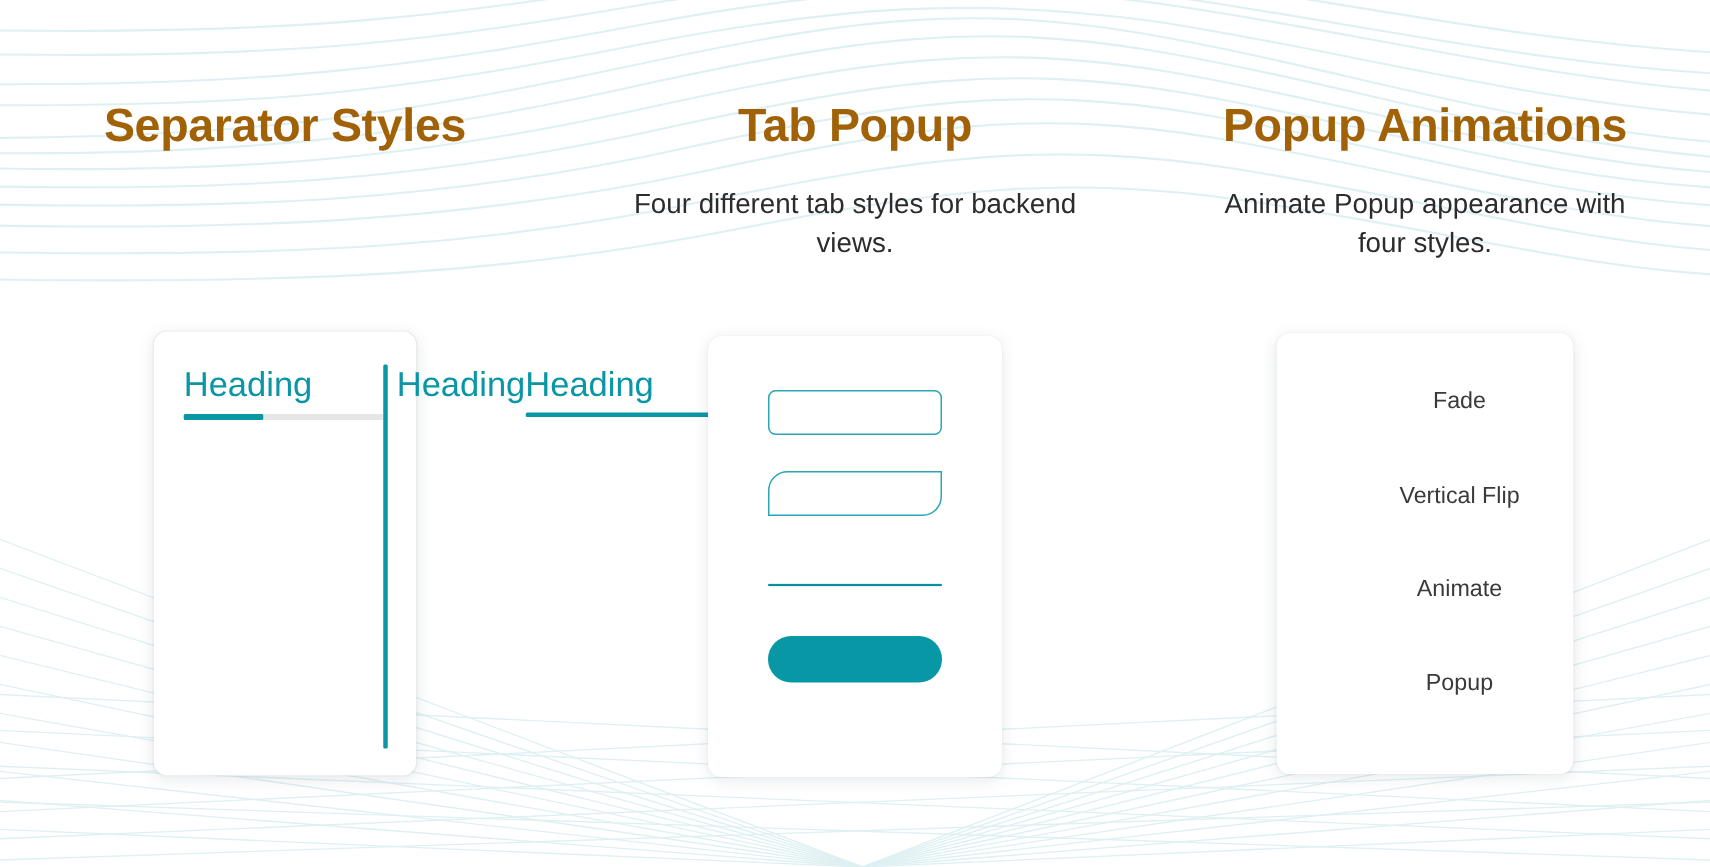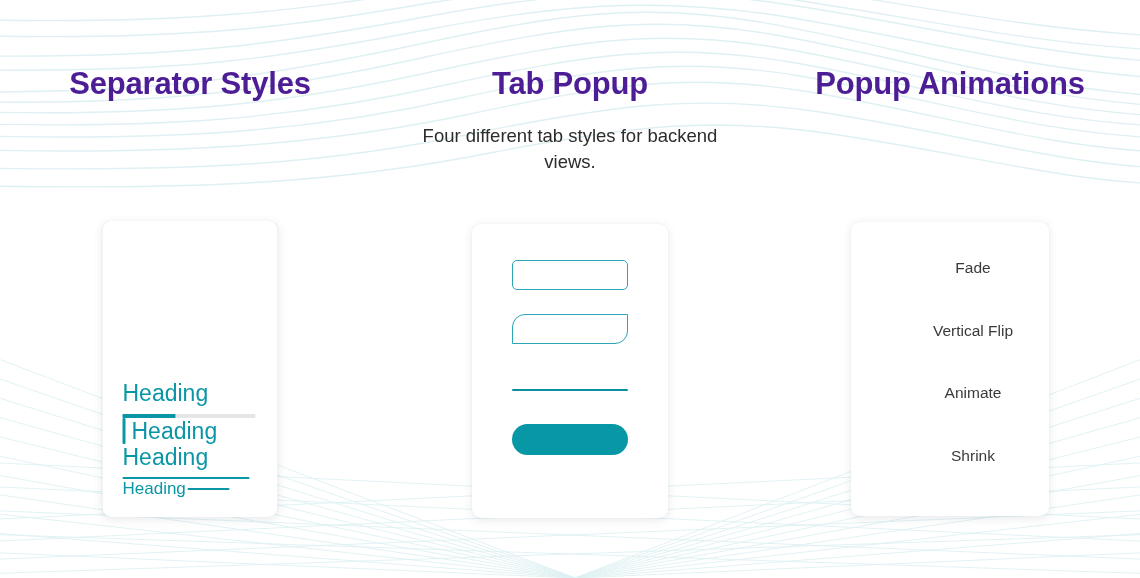"Separator Styles" .col-title { color: #4c1d95 -> #a16207 }
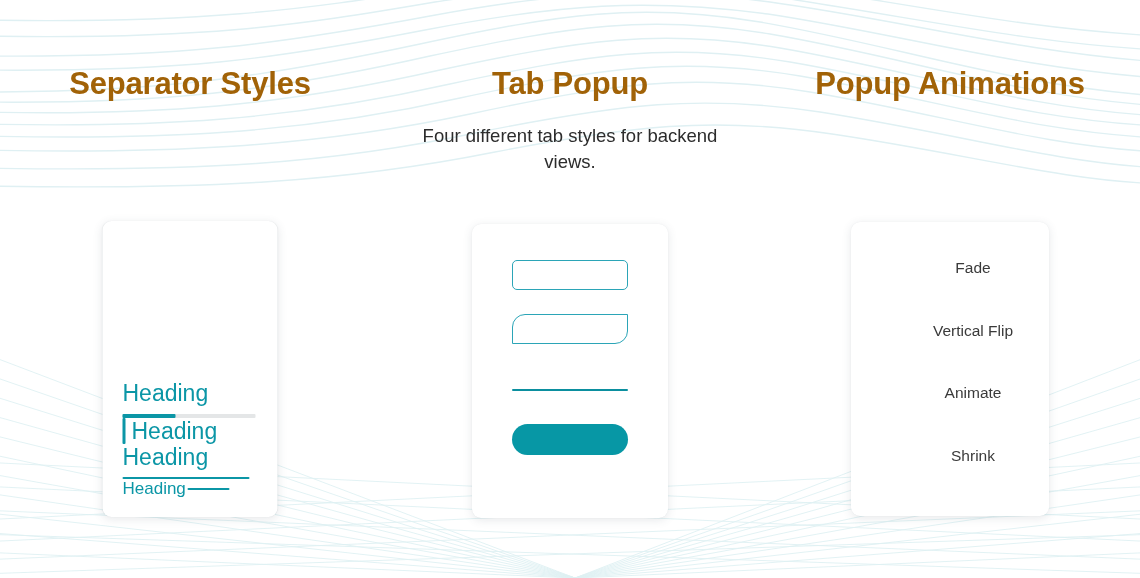"Animate Popup appearance with four" div.col-subtitle { html: none -> <div>Animate Popup appearance with four styles.</div> }
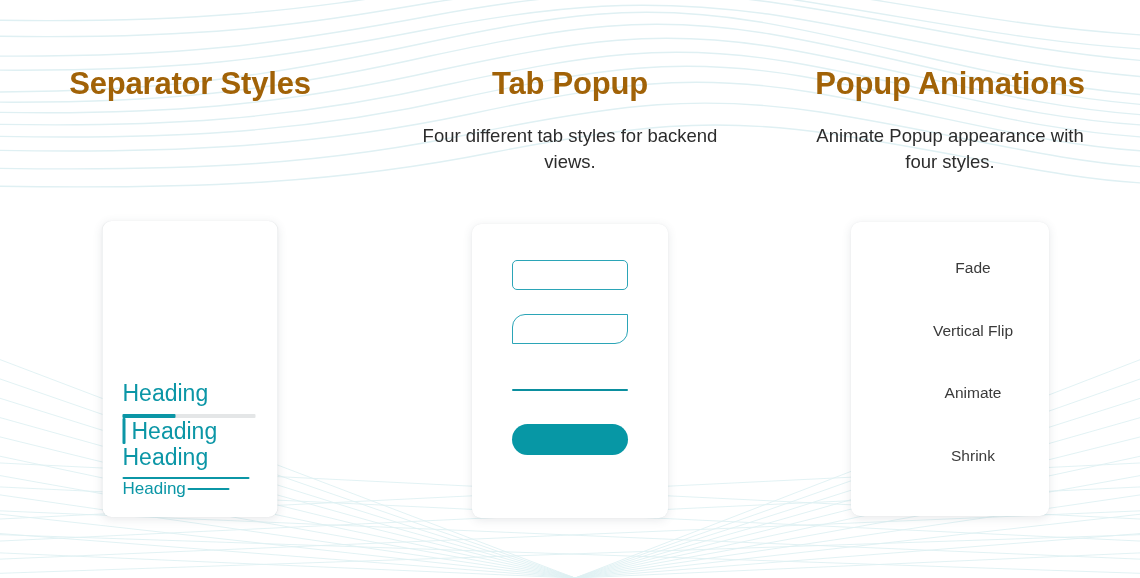"Heading" .card-sep { flex-direction: column -> row; justify-content: flex-end -> space-between }
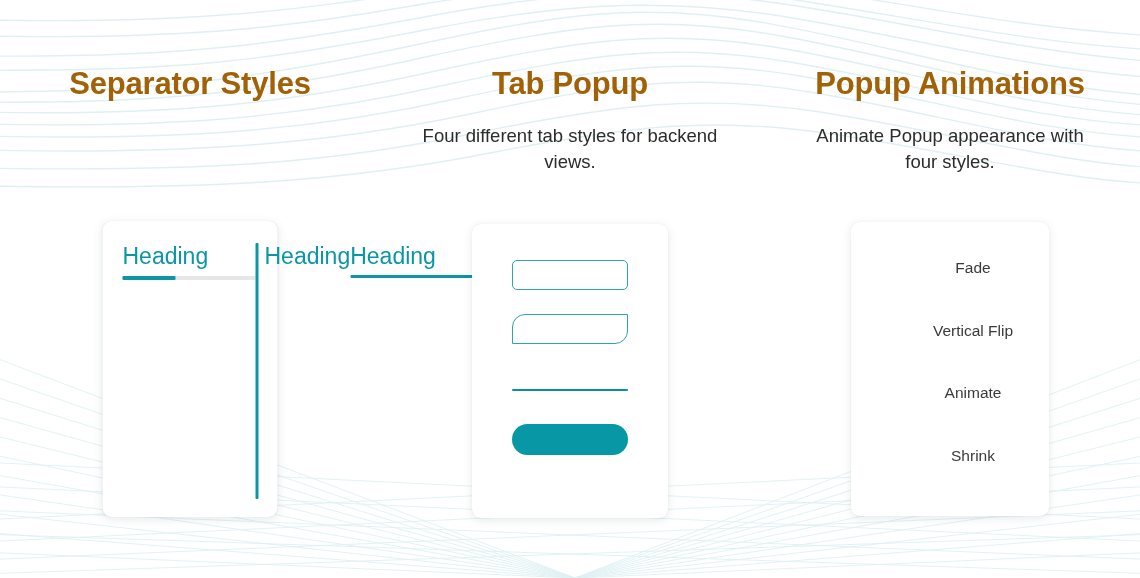"Shrink" div.popup-item { text: Shrink -> Popup }
